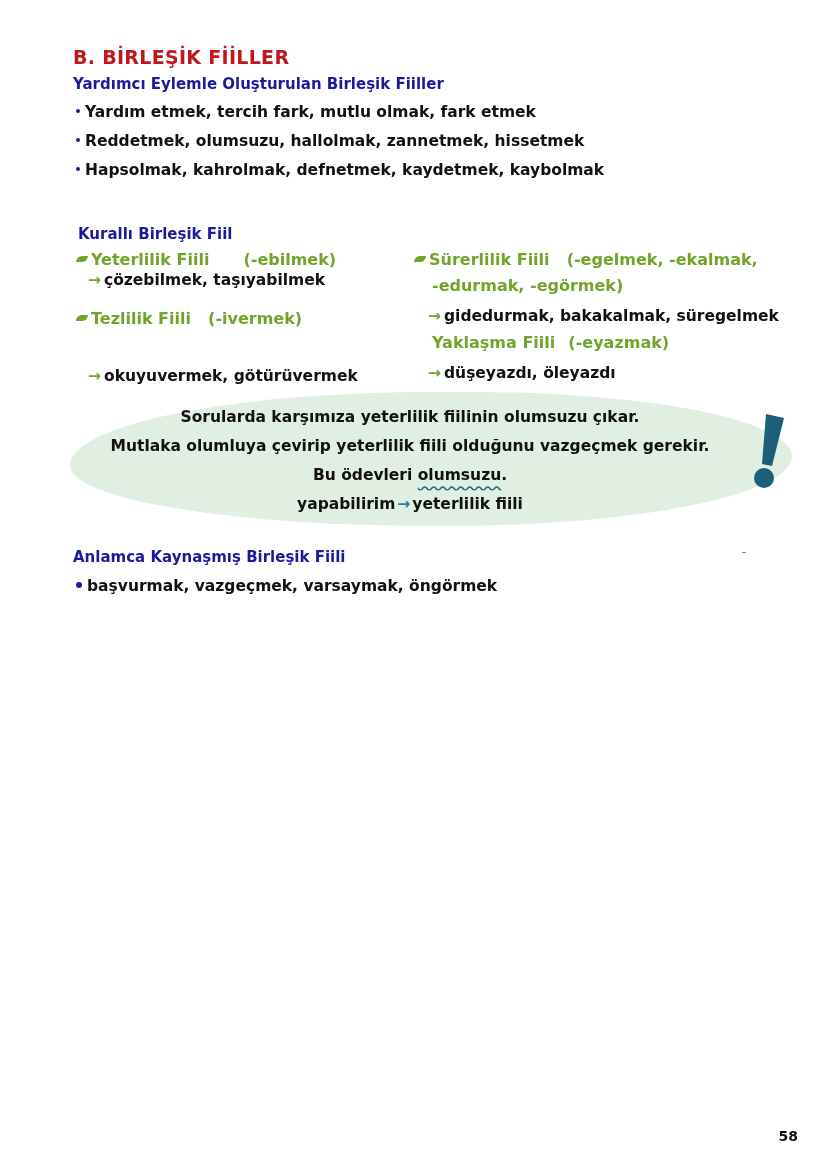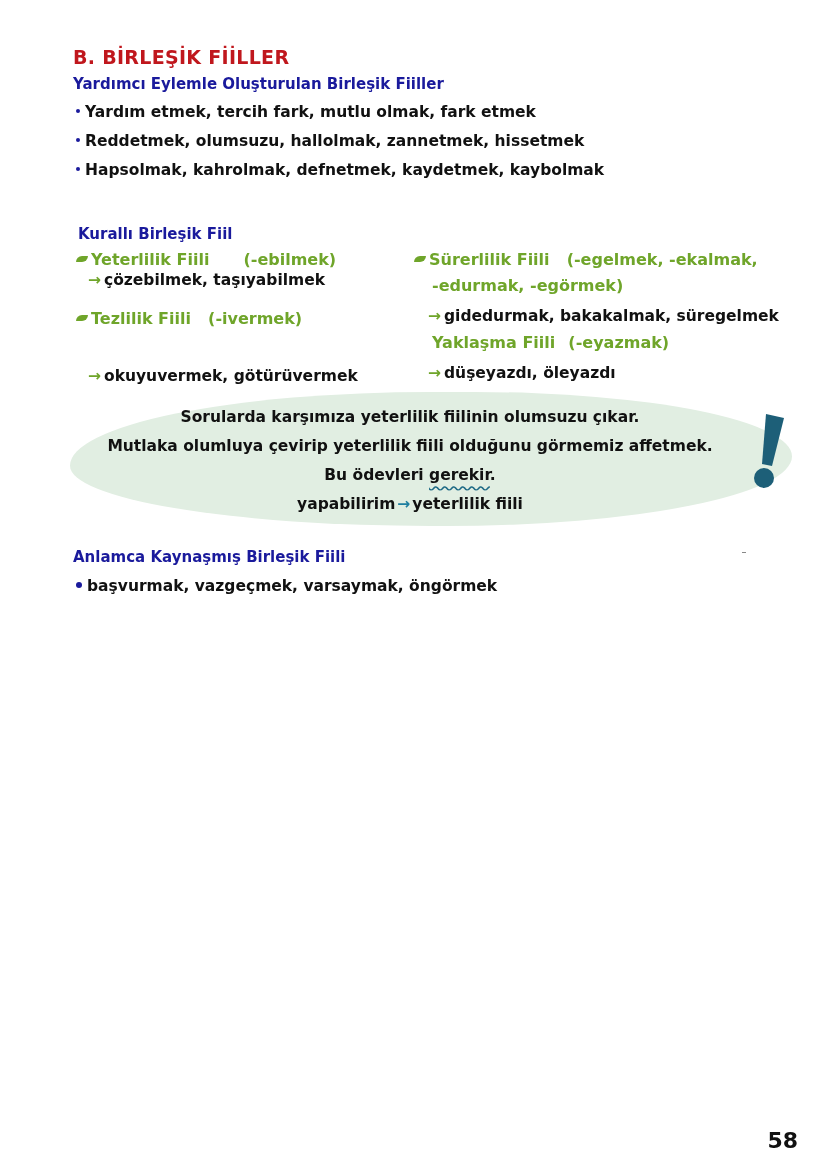"Mutlaka olumluya çevirip yeterlilik" div.bubble-line { text: görmemiz affetmek -> vazgeçmek gerekir }
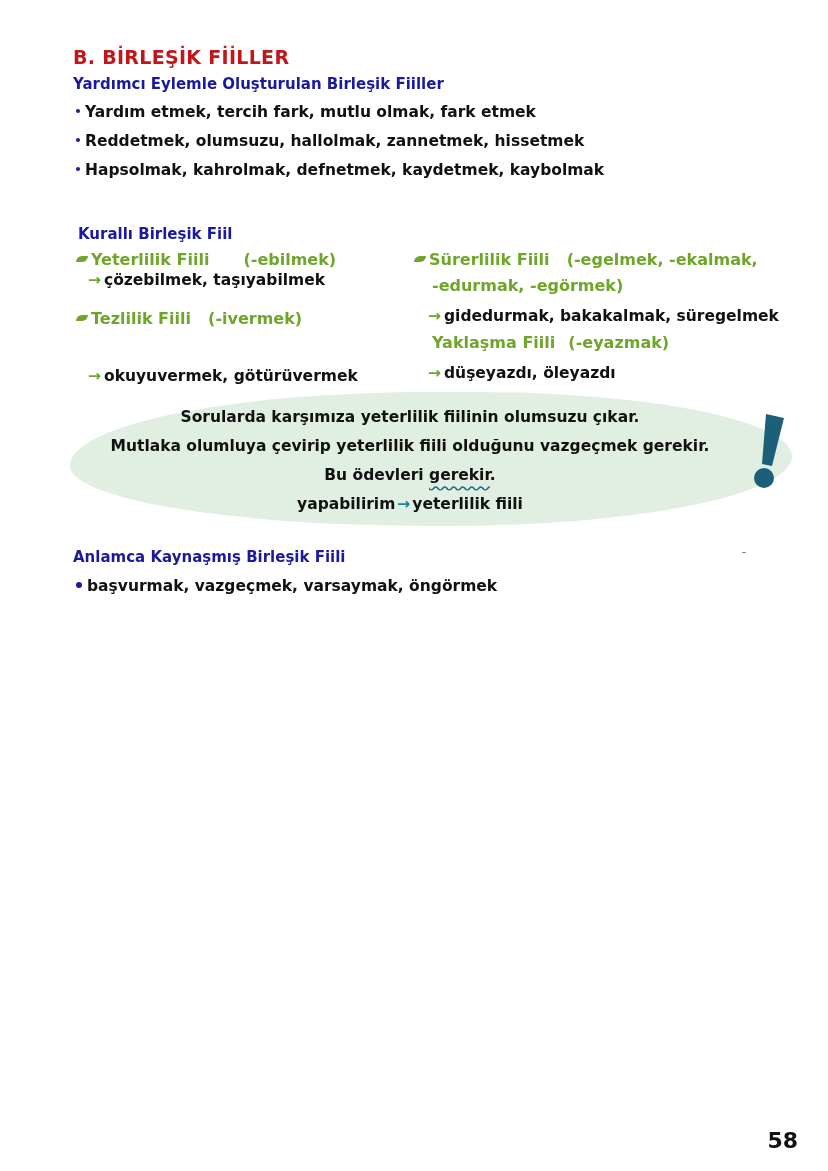"gerekir" span.wavy { text: gerekir -> olumsuzu }
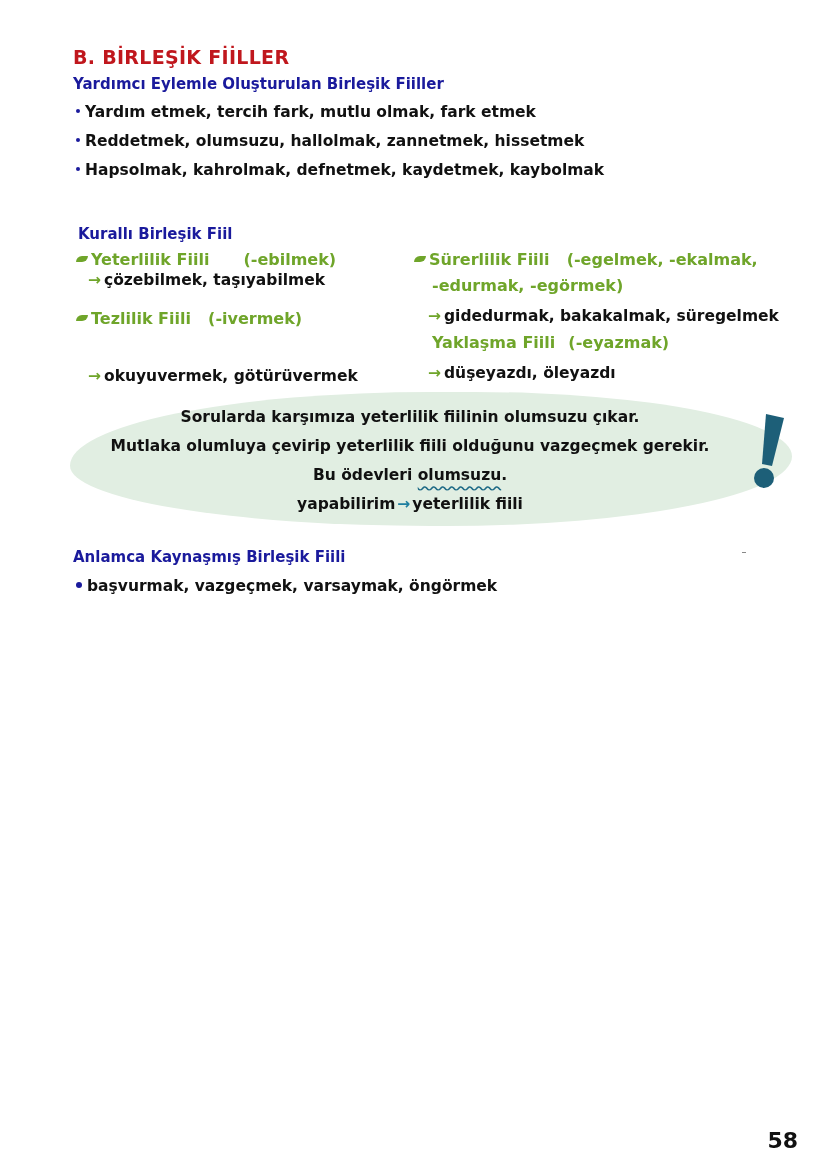"58" .page-num { font-size: 22px -> 14px }
